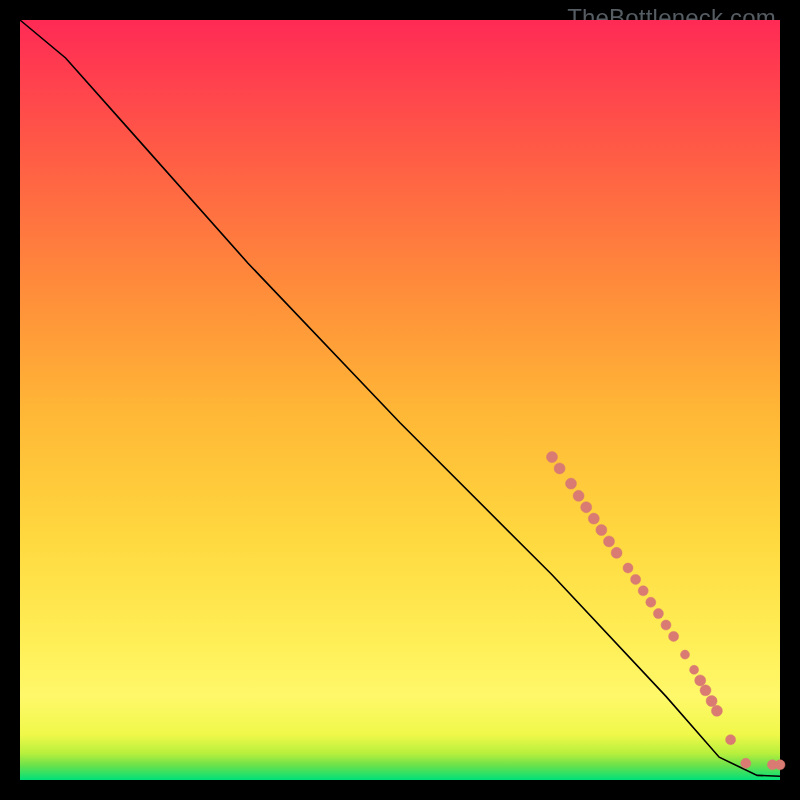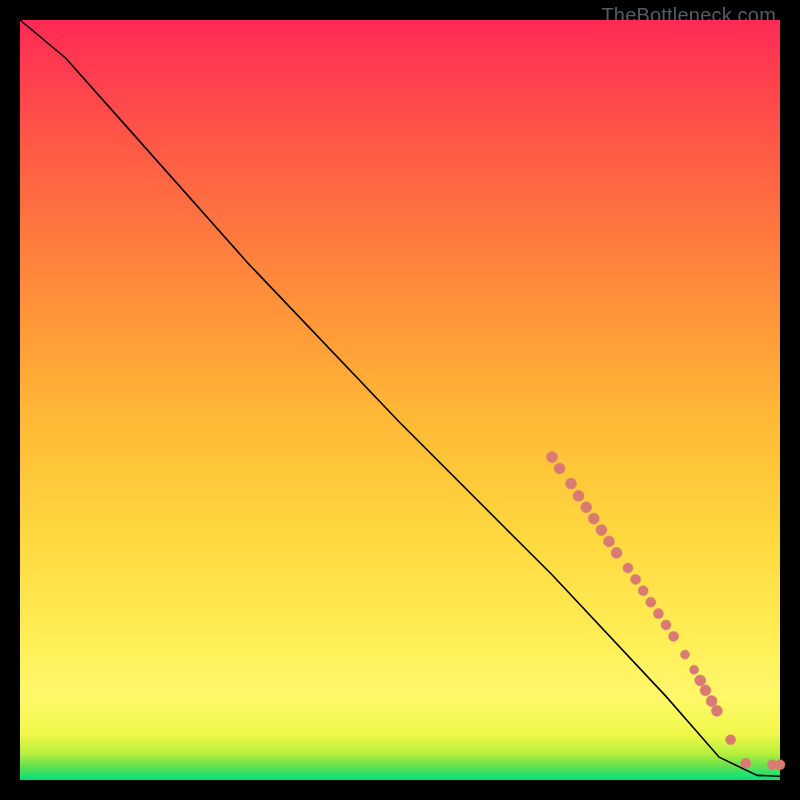"TheBottleneck.com" .watermark { font-size: 20px -> 24px }
